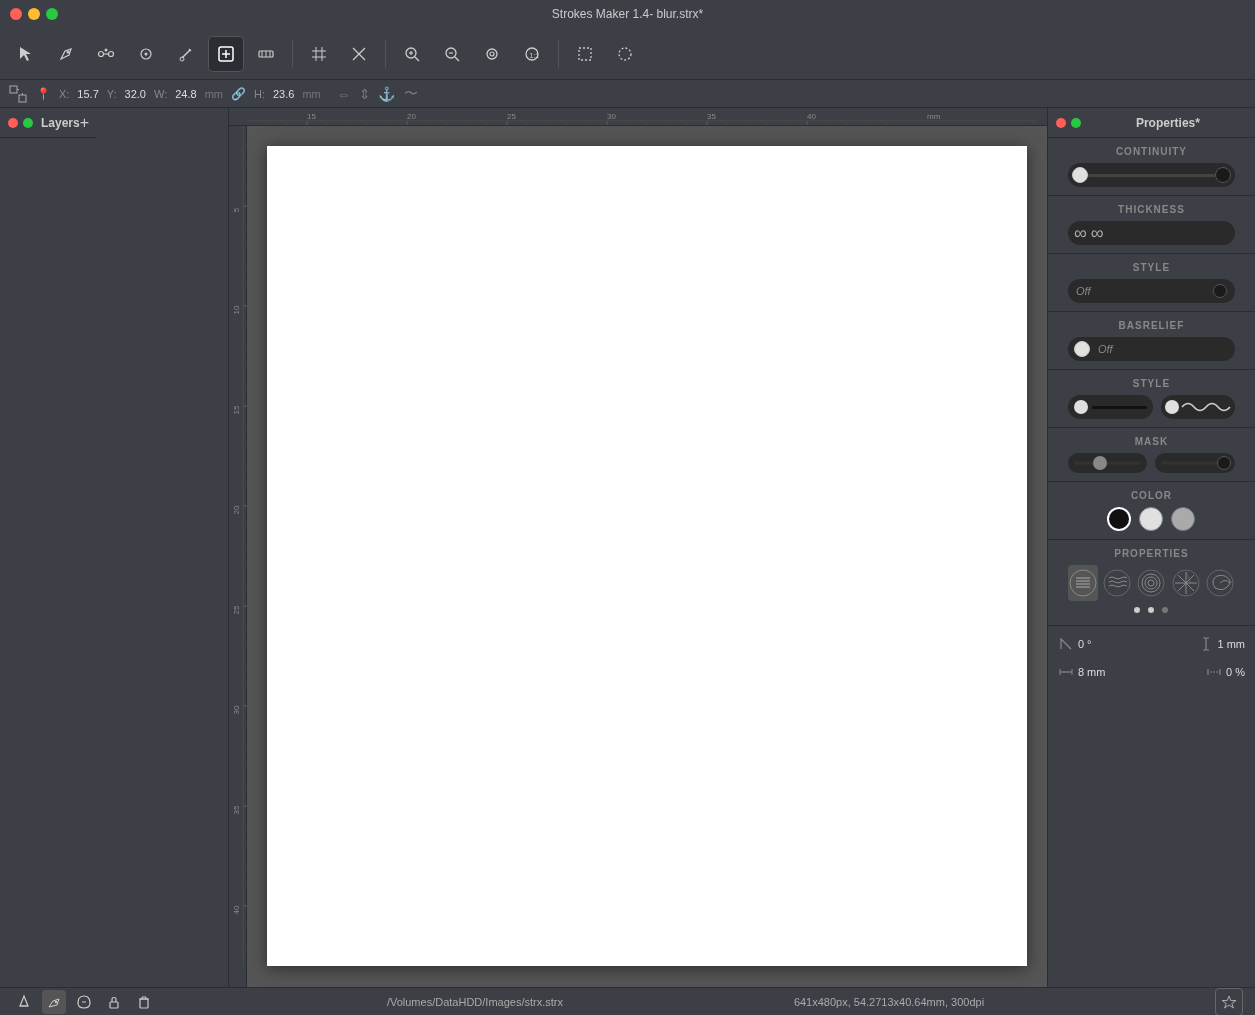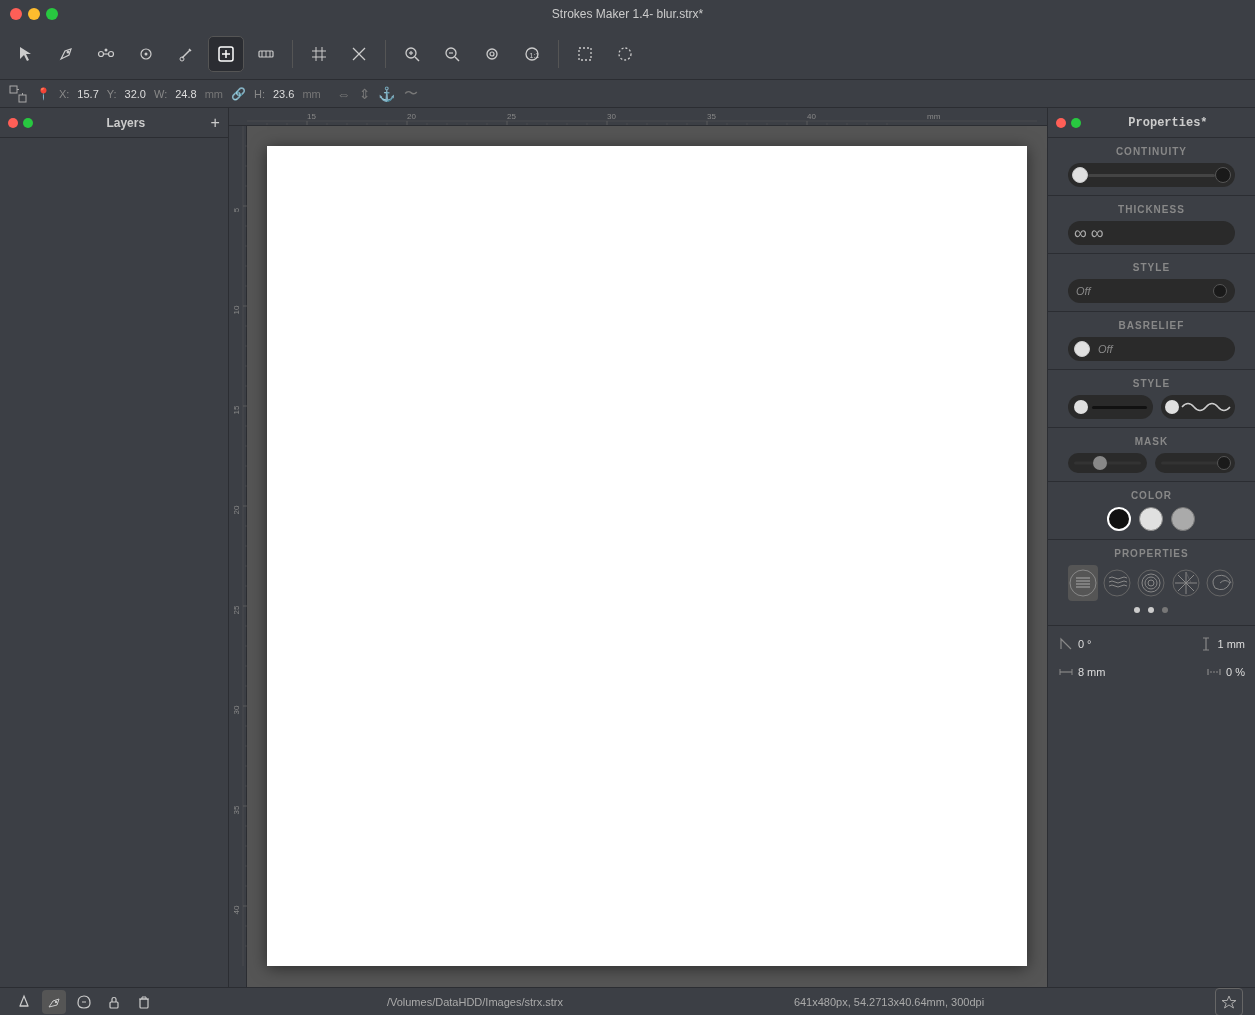"Layers" #left-panel { flex-direction: column -> row }
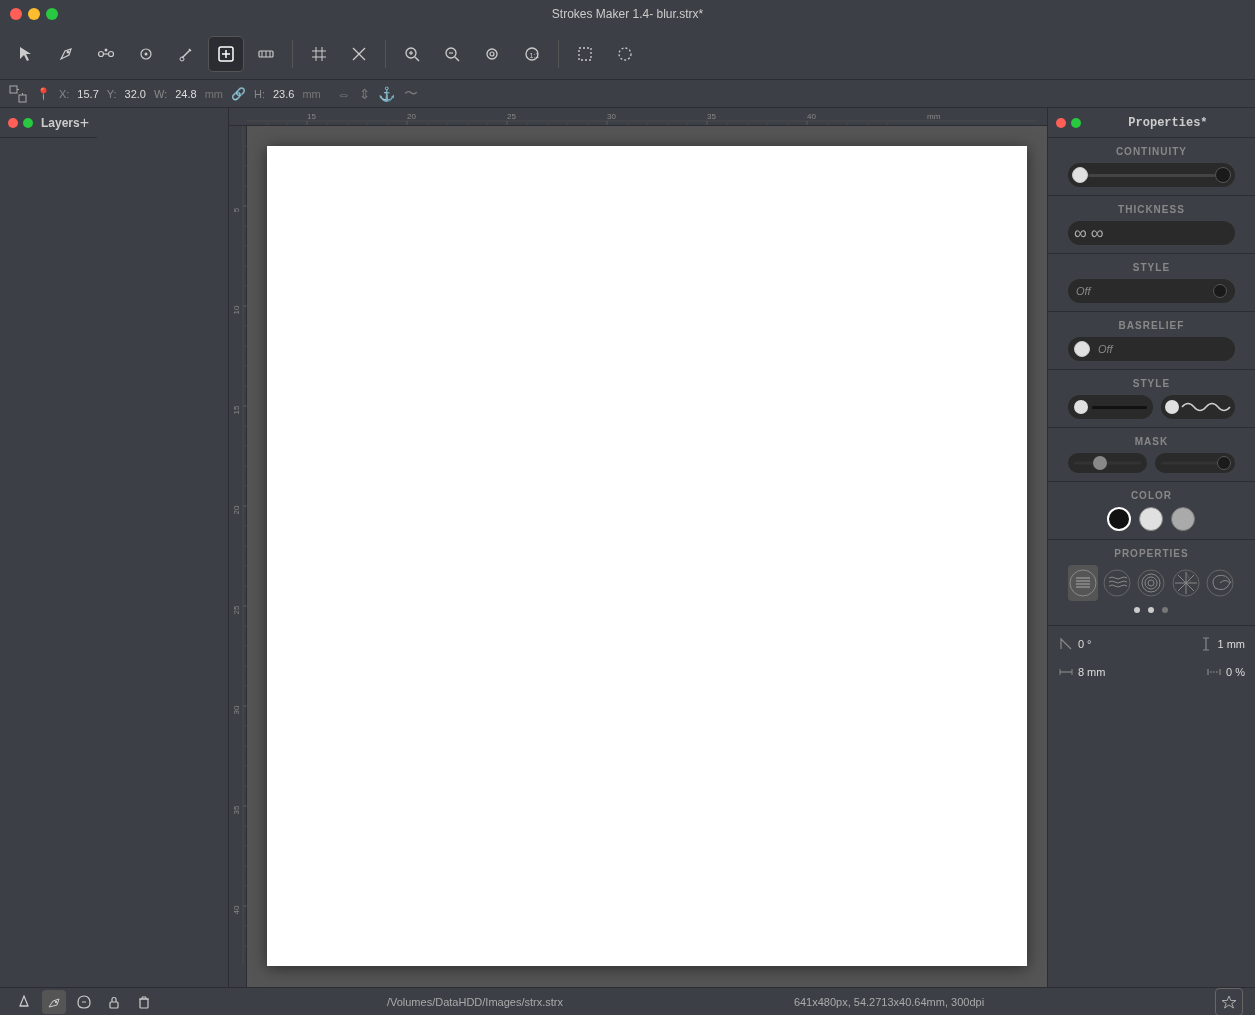"Properties*" #props-header .props-title { font-family: Liberation Mono, monospace -> none }
